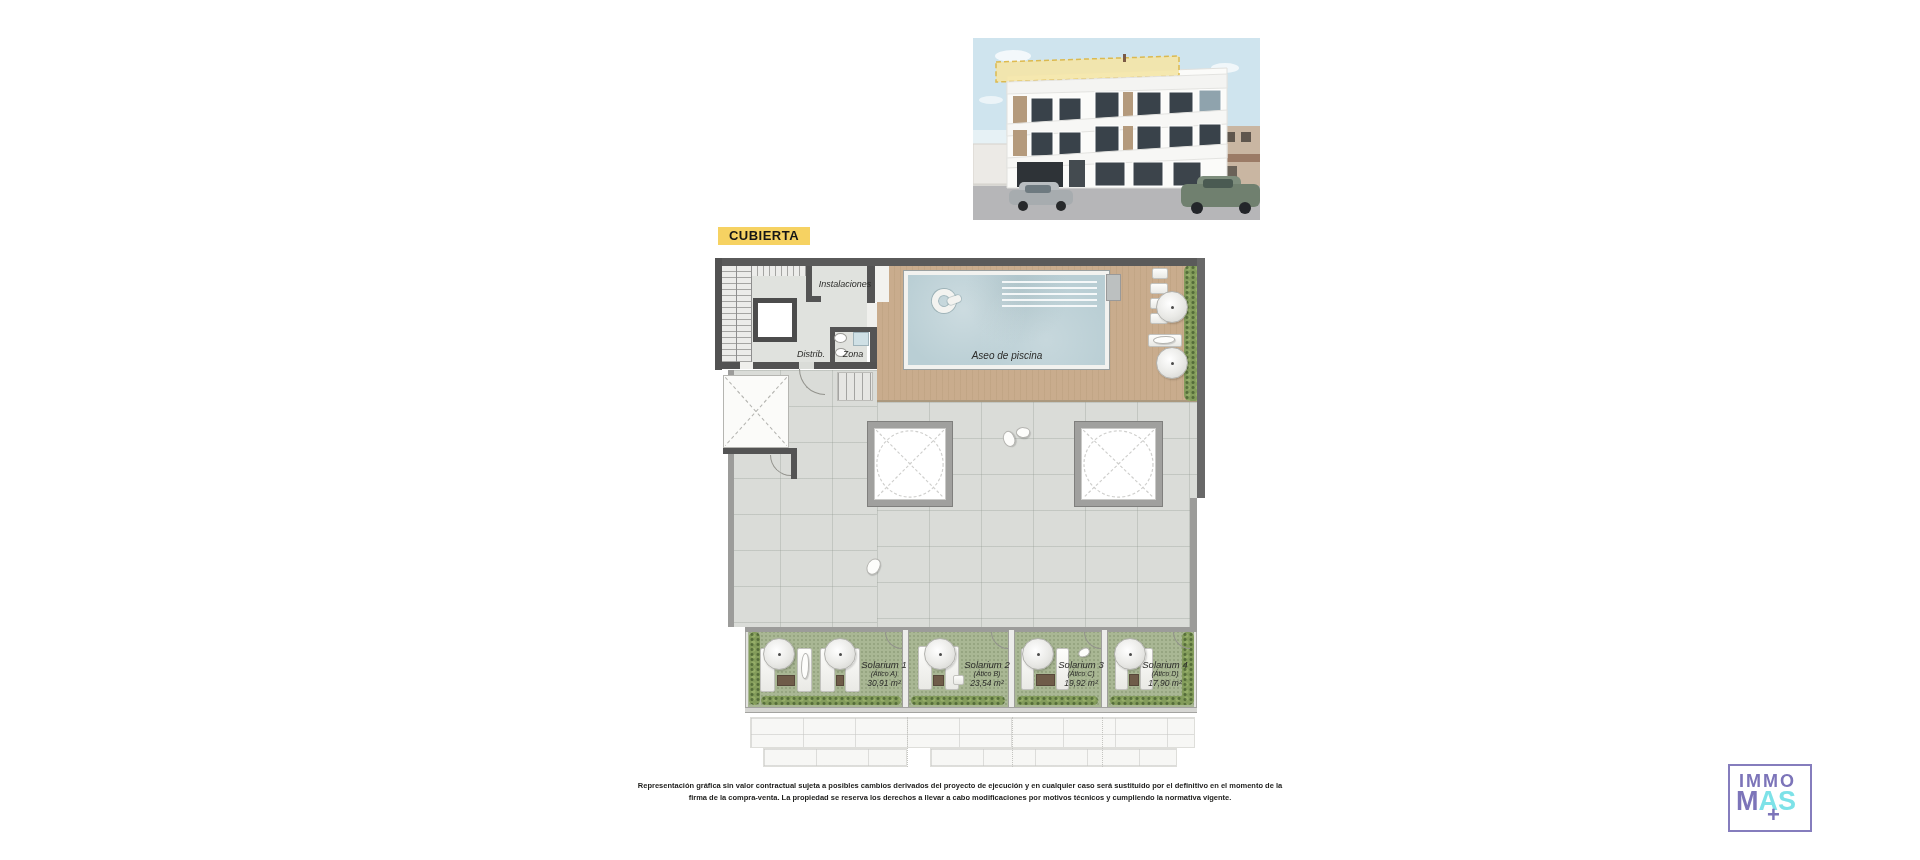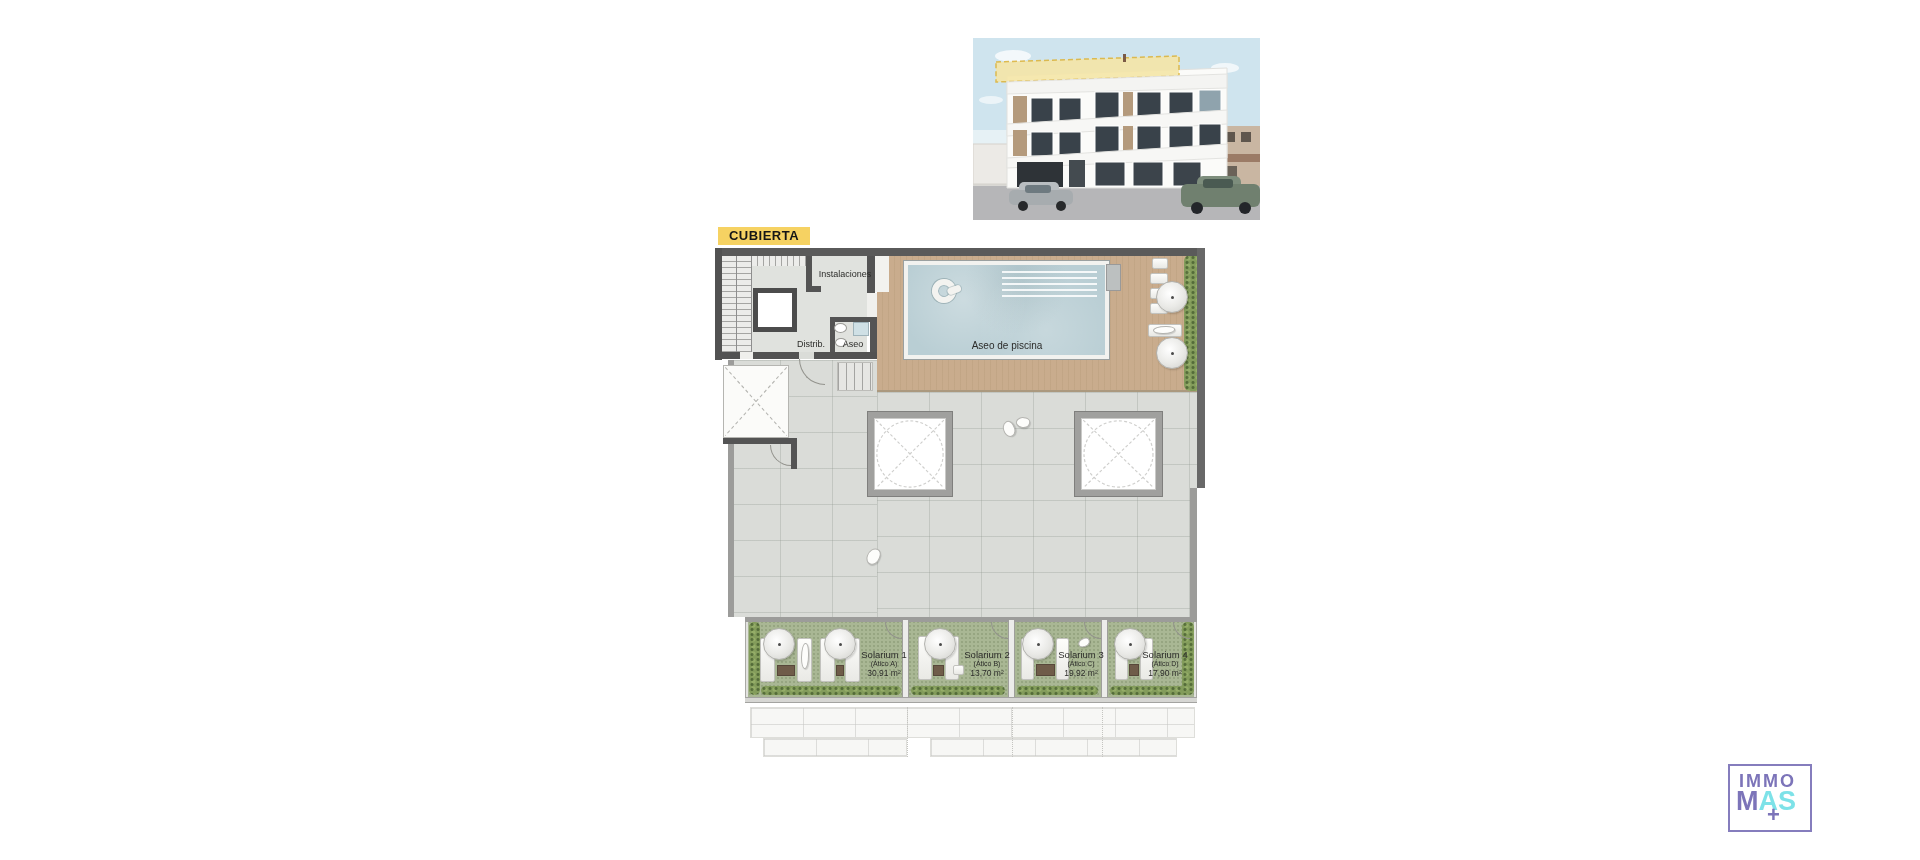"Instalaciones" .plan { font-style: none -> italic; top: 245px -> 255px }
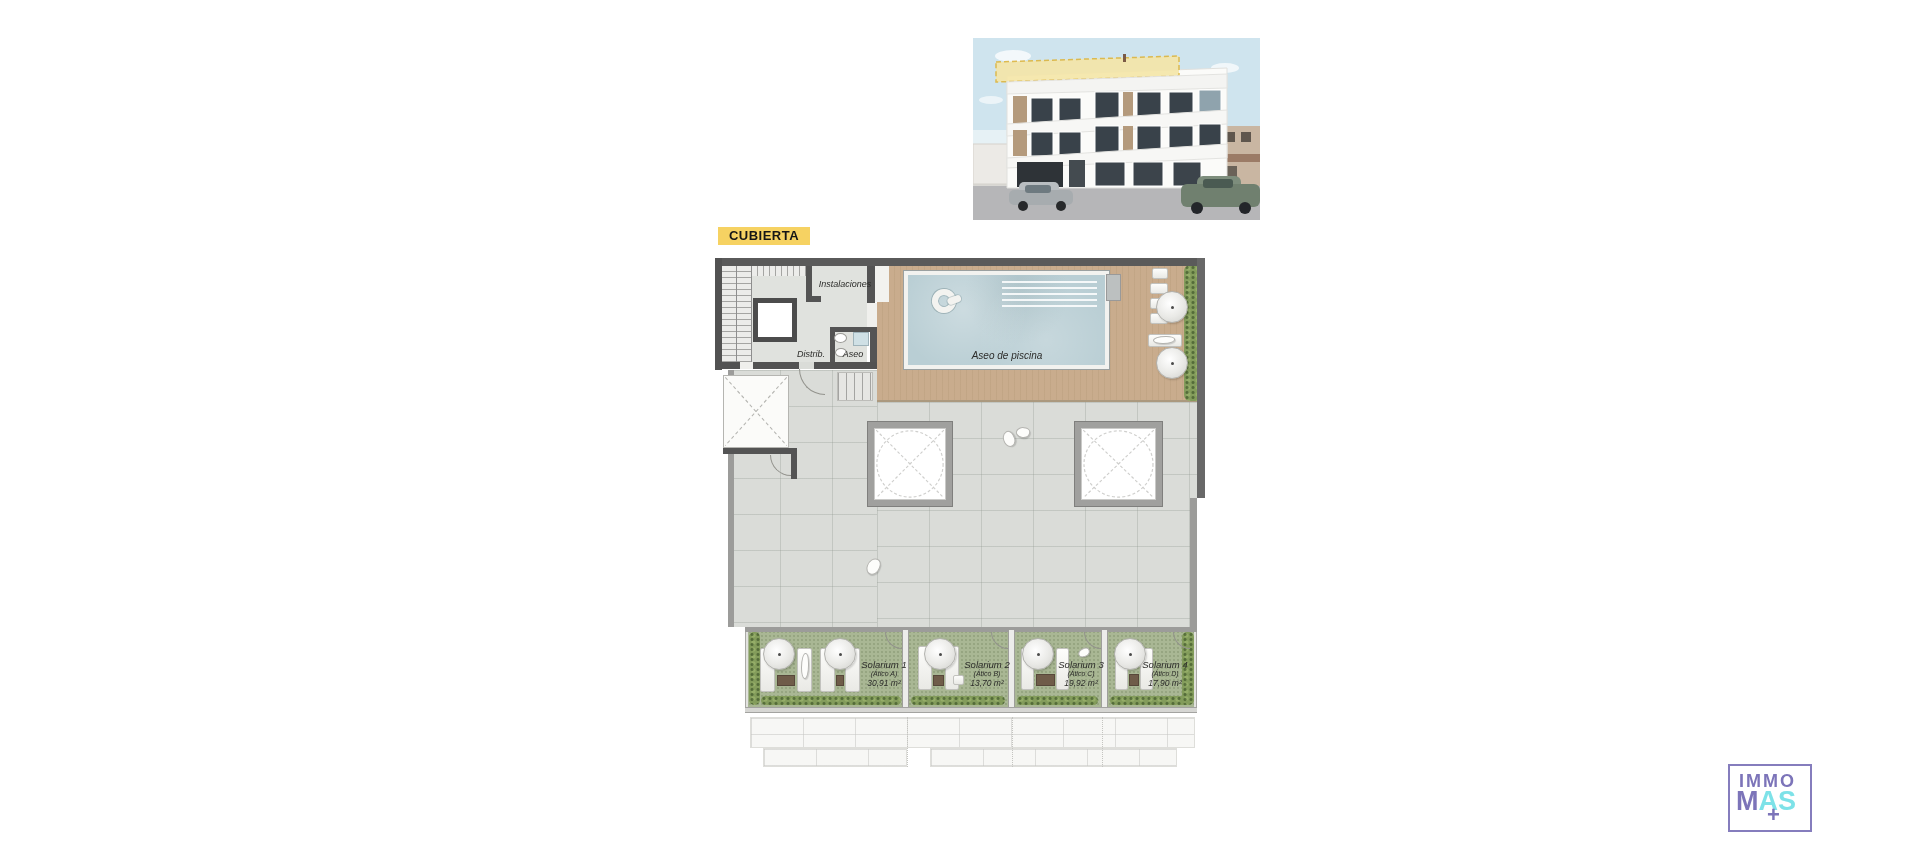"Aseo" div.abs { text: Aseo -> Zona }
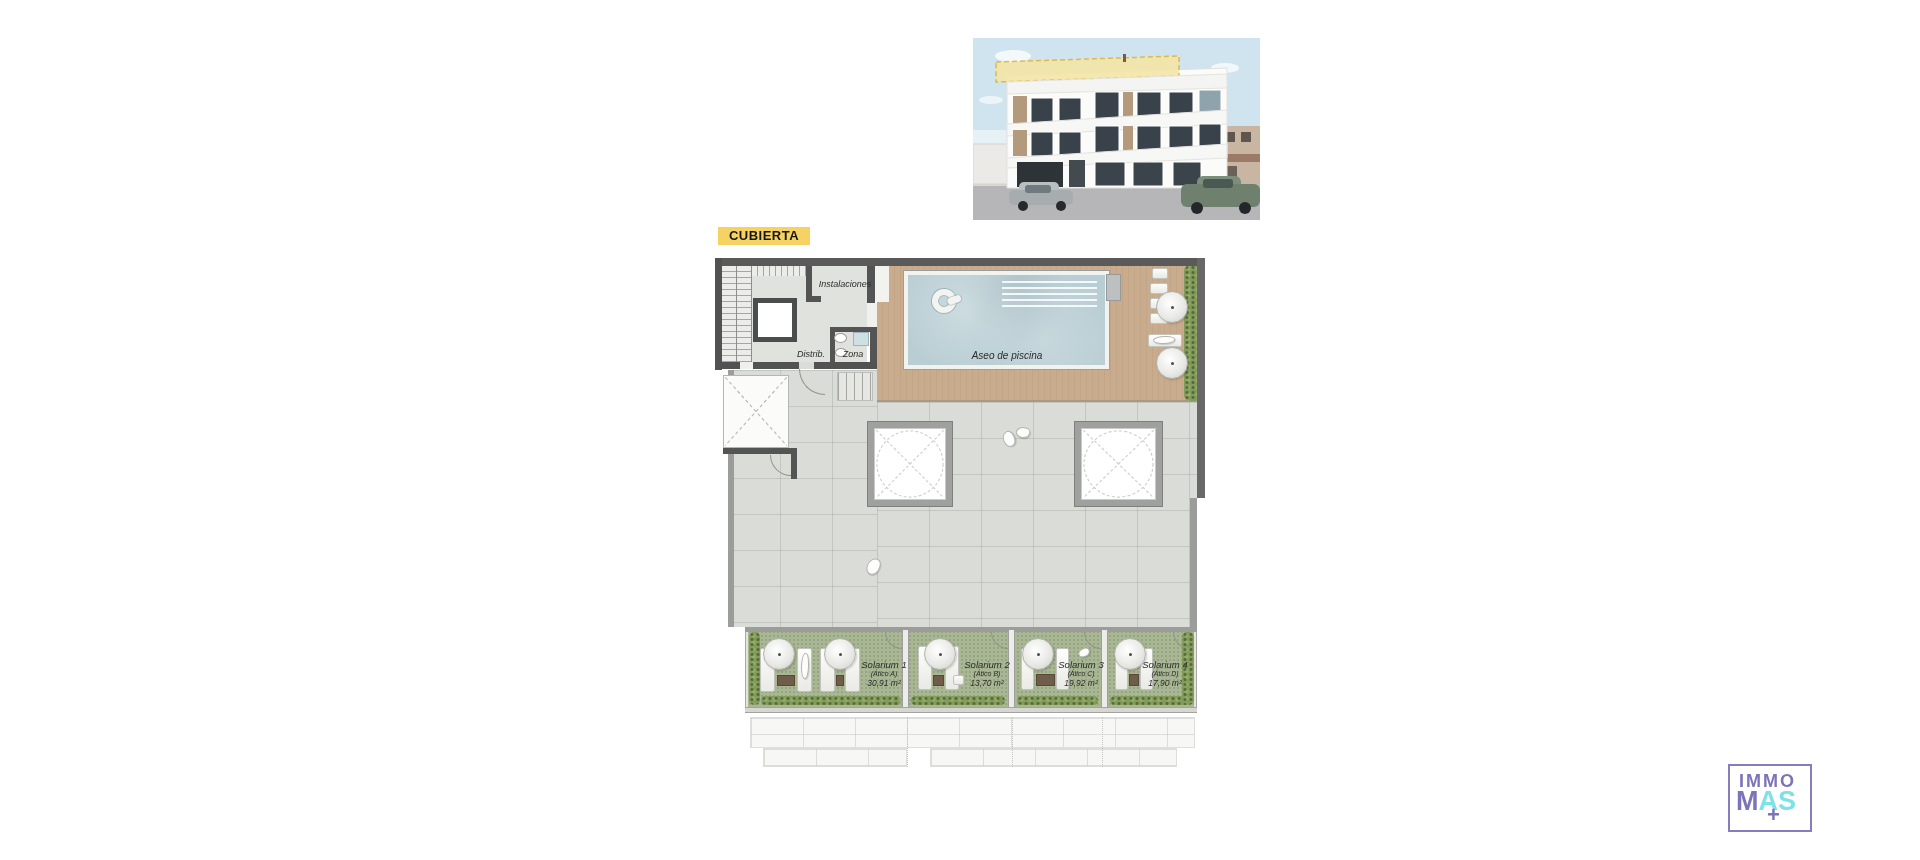"13,70 m²" div.a { text: 13,70 -> 23,54 }
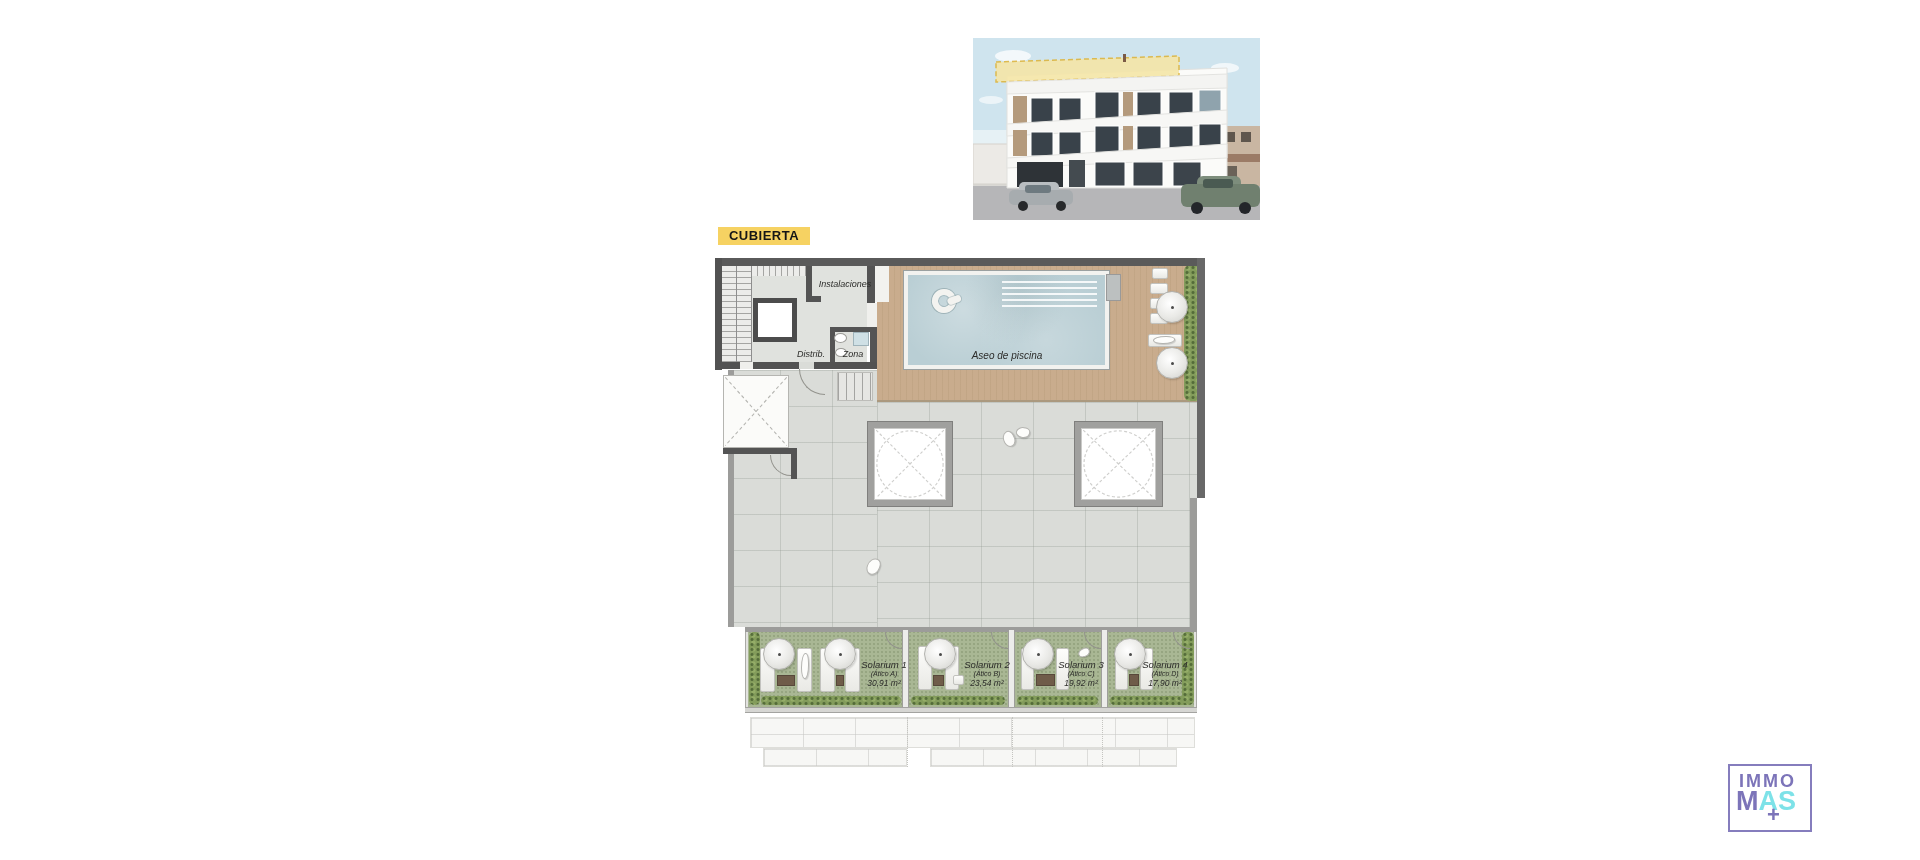"Representación gráfica sin valor" div { html: none -> <div>Representación gráfica sin valor contractual sujeta a posibles cambios derivados del proyecto de ejecución y en cualquier caso será sustituido por el definitivo en el momento de la</div> }
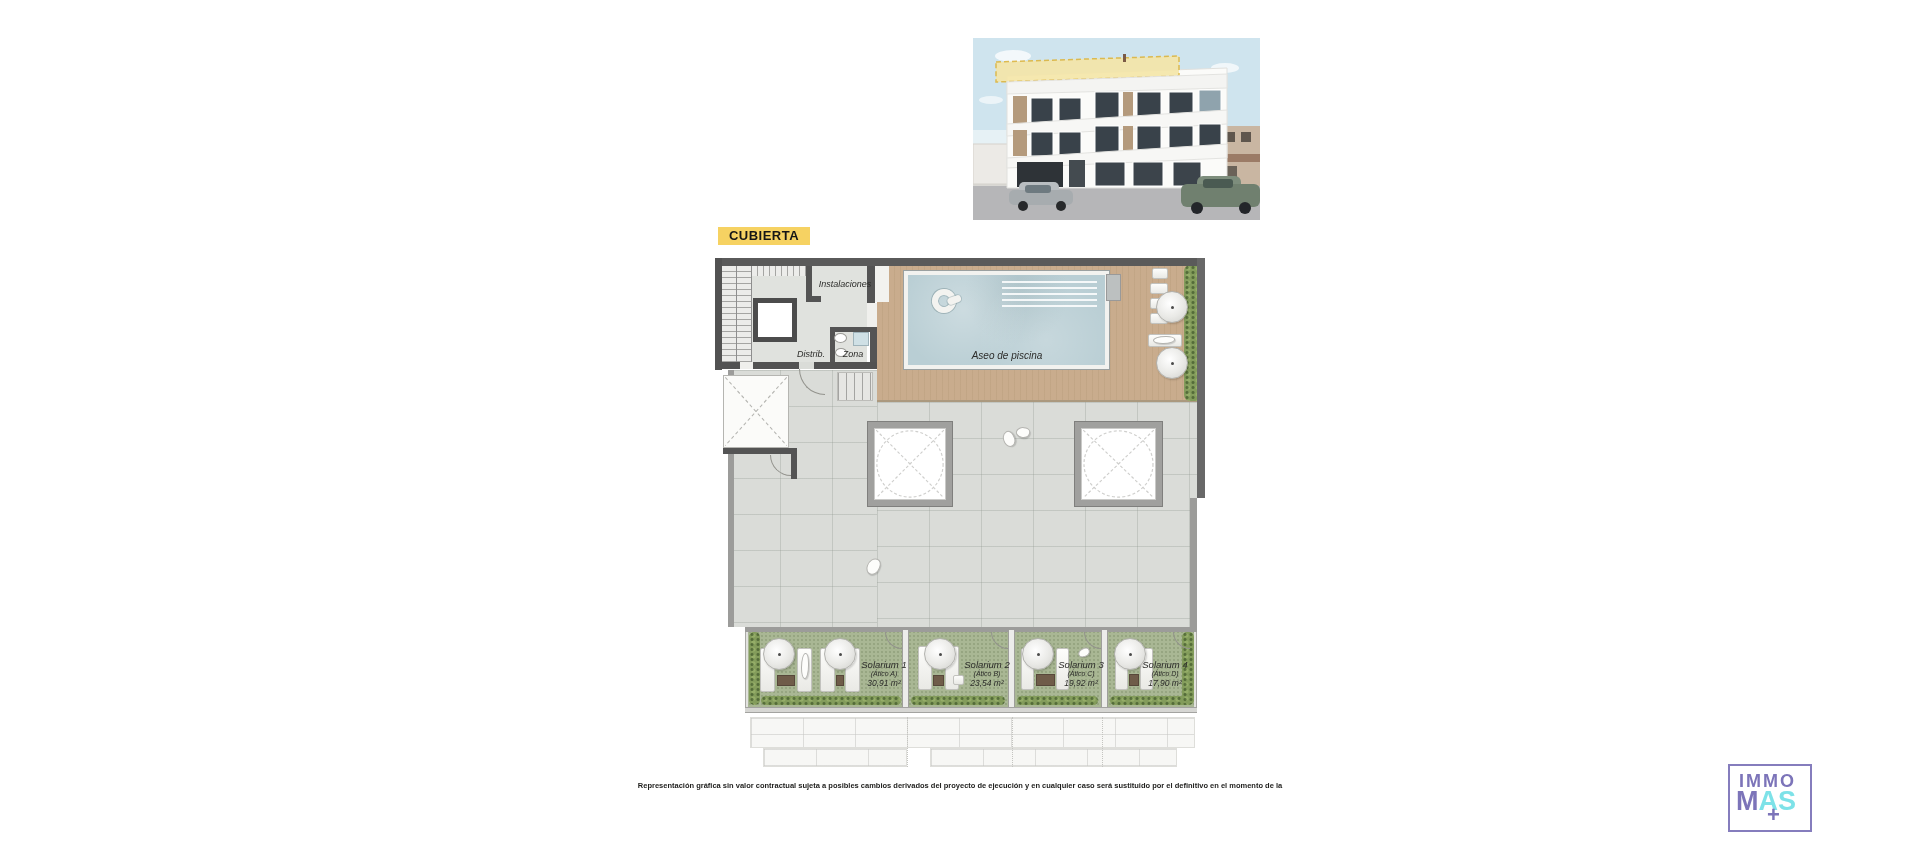"firma de la compra-venta. La" div { html: none -> <div>firma de la compra-venta. La propiedad se reserva los derechos a llevar a cabo modificaciones por motivos técnicos y cumpliendo la normativa vigente.</div> }
